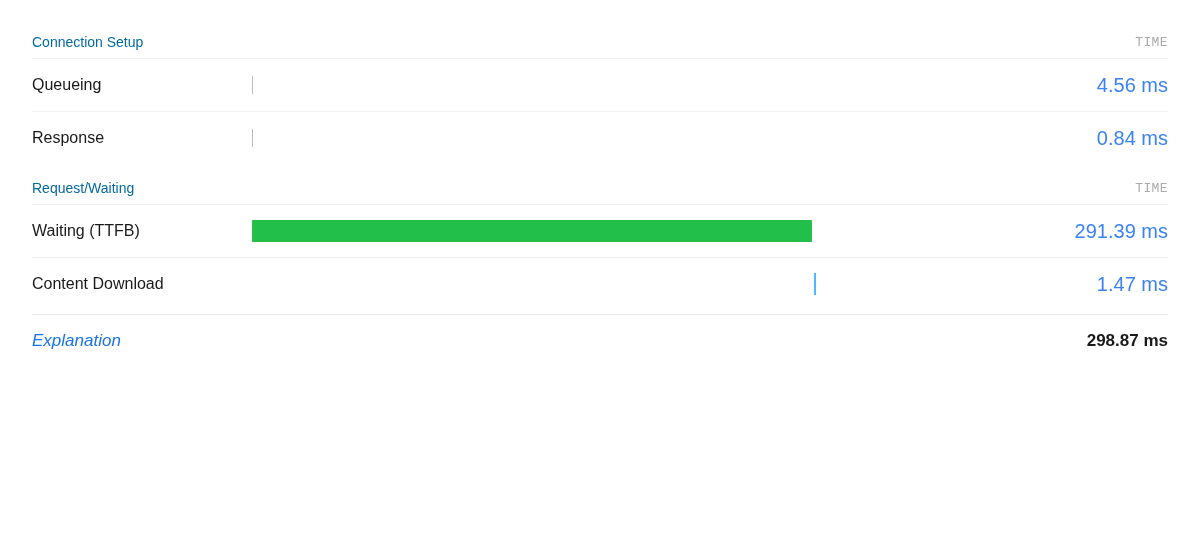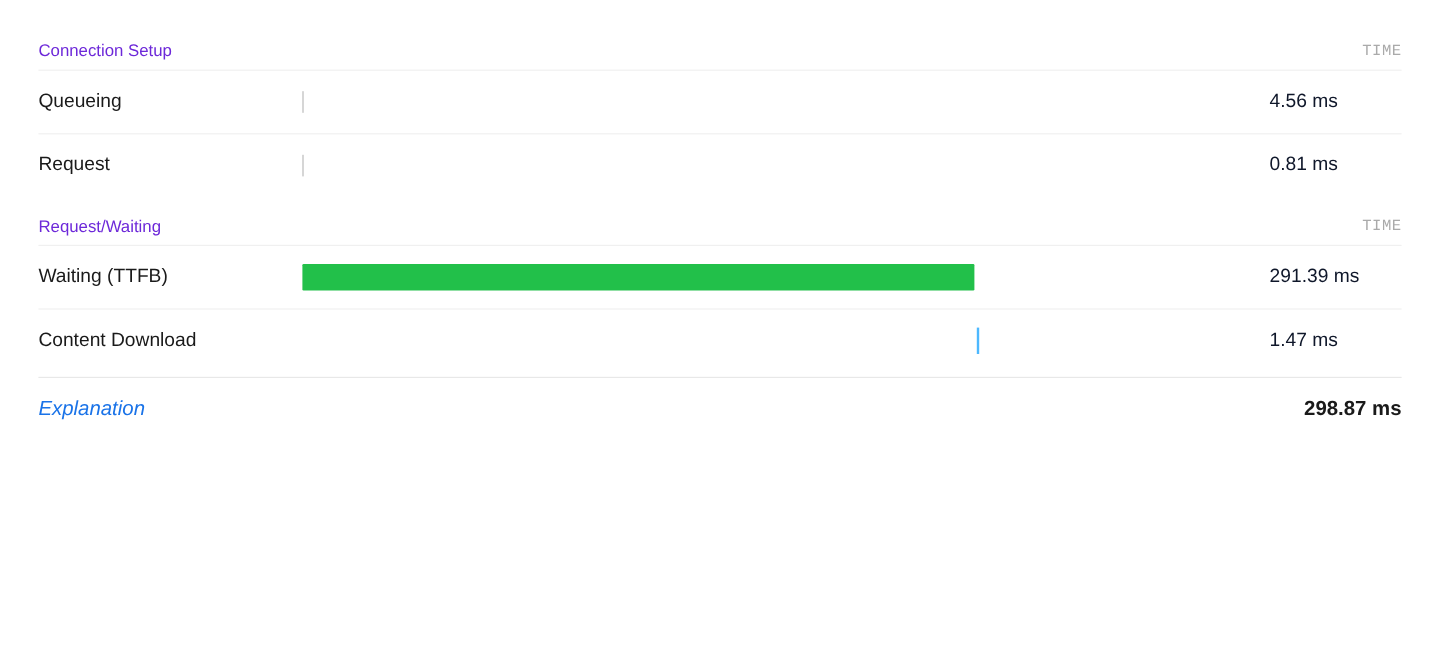"Connection Setup" .section-header .label { color: #6d28d9 -> #0369a1 }
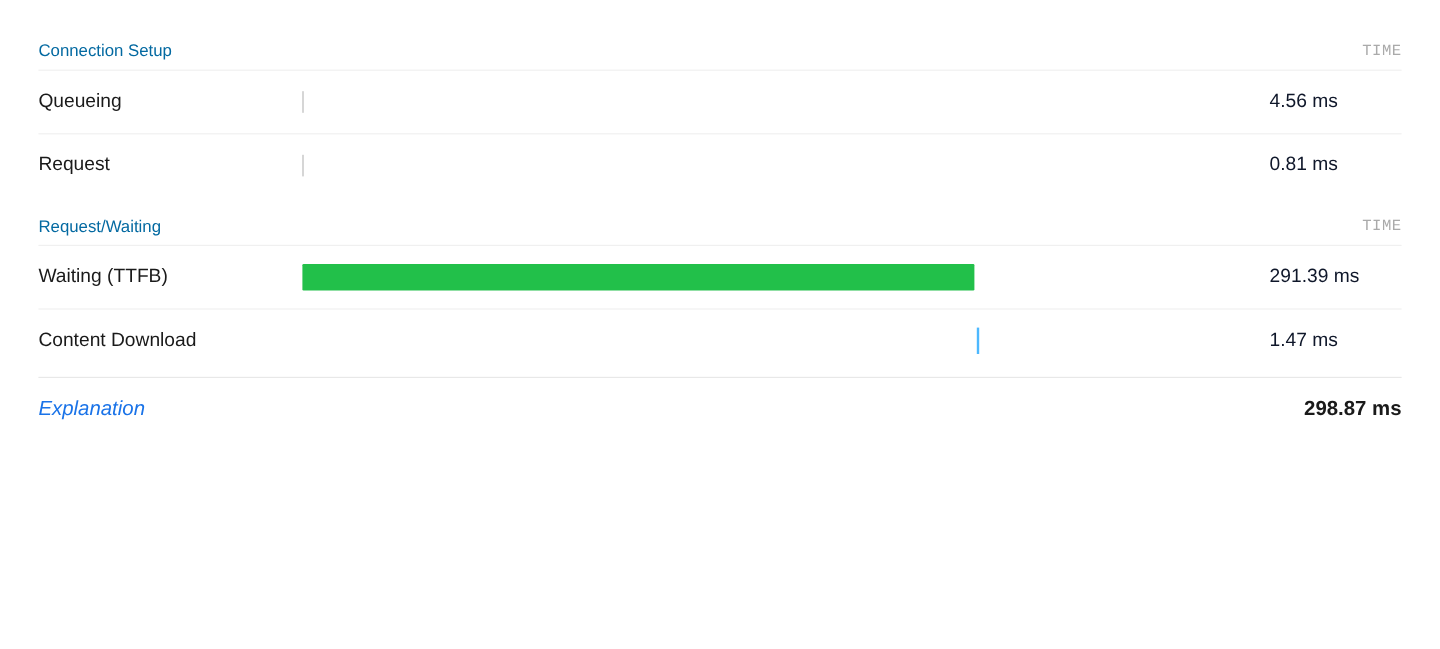"4.56 ms" .row-time { color: #0f172a -> #3b82f6; font-size: 16px -> 20px; text-align: none -> right }
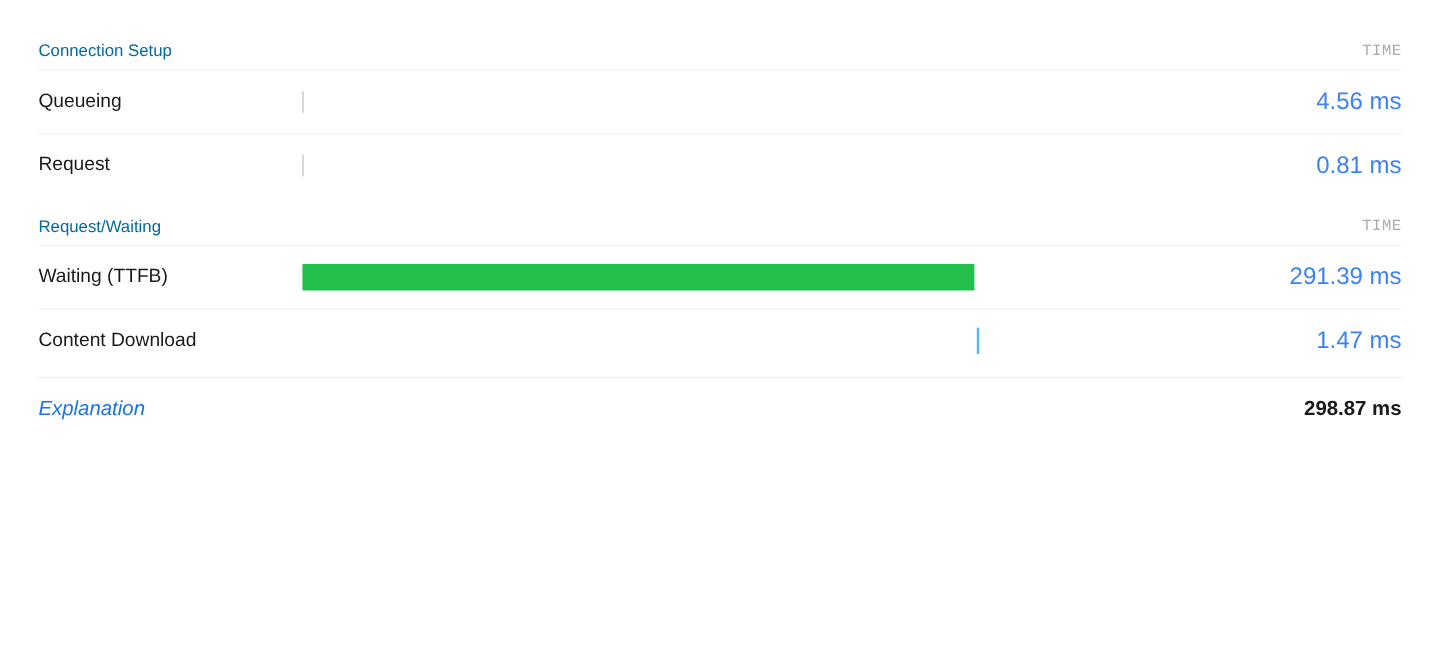"Request" span.row-label { text: Request -> Response }
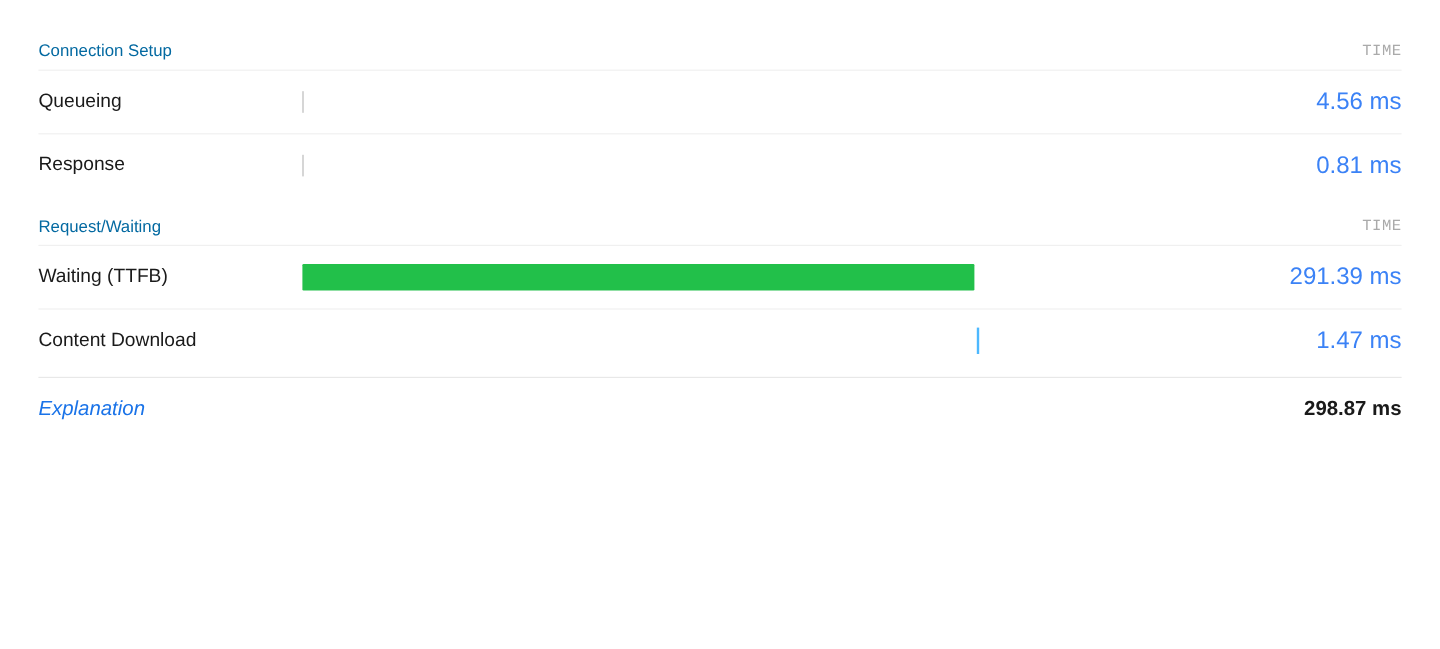"0.81 ms" span.row-time { text: 0.81 -> 0.84 }
